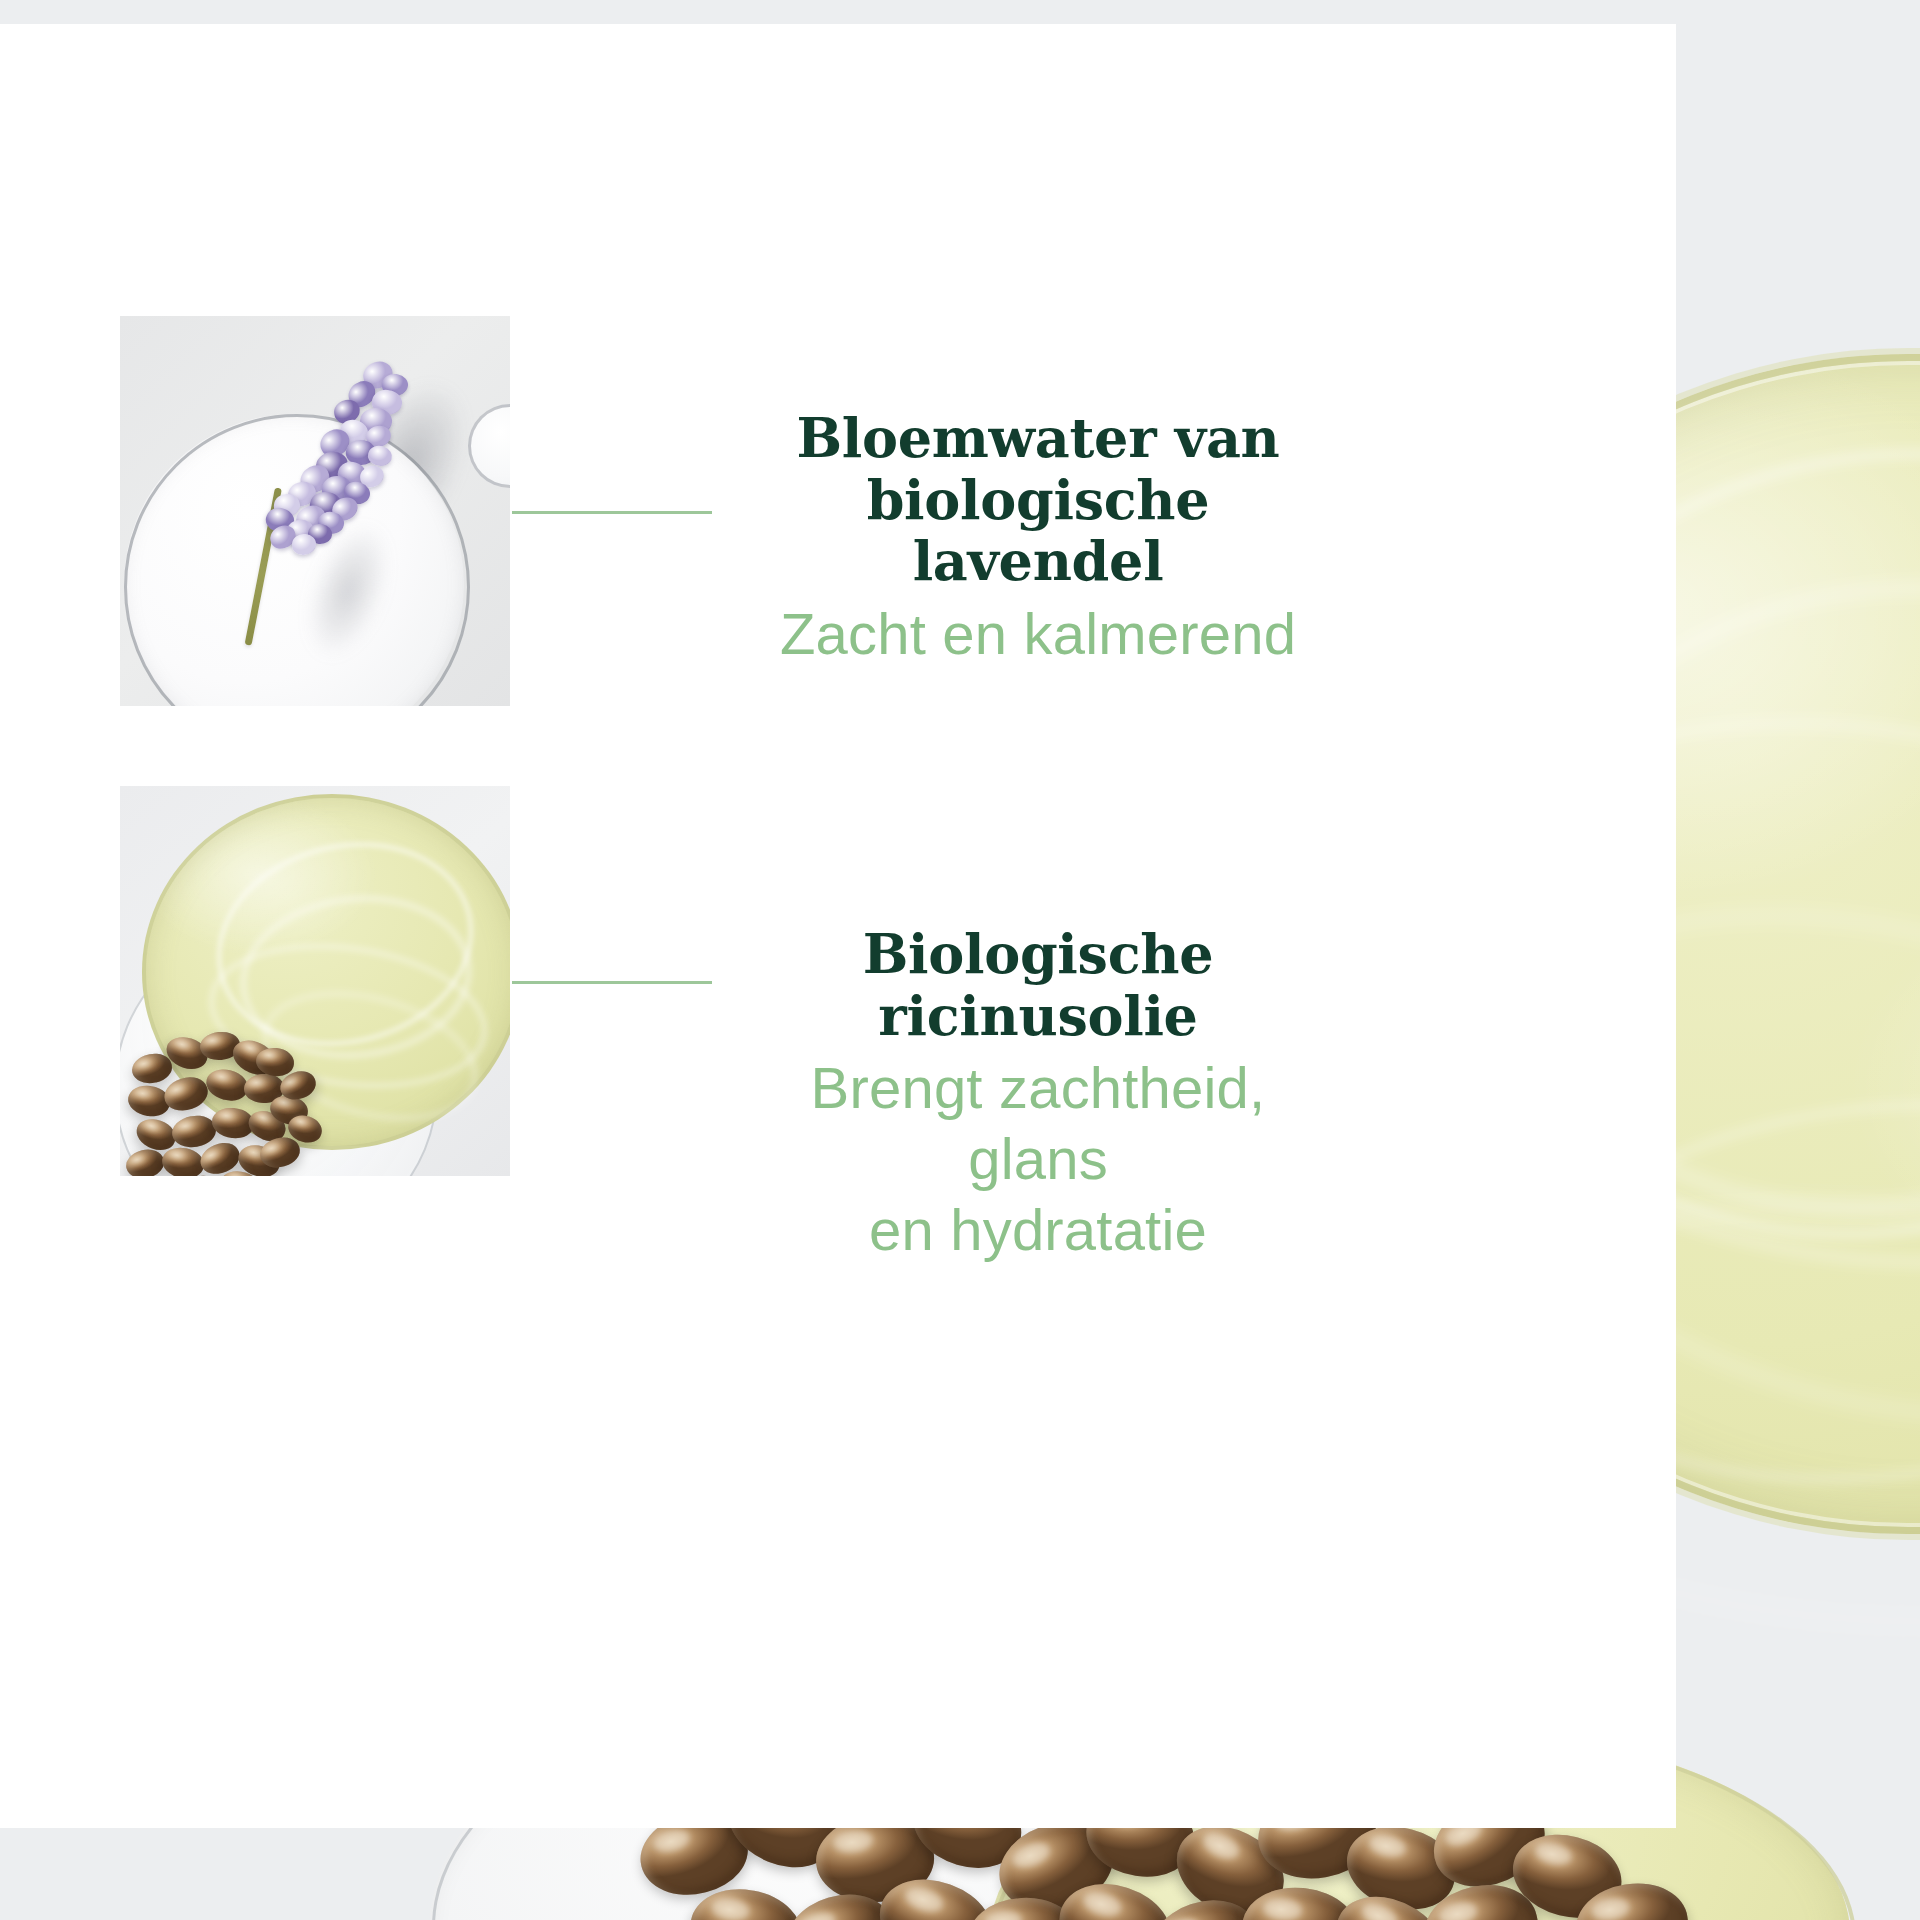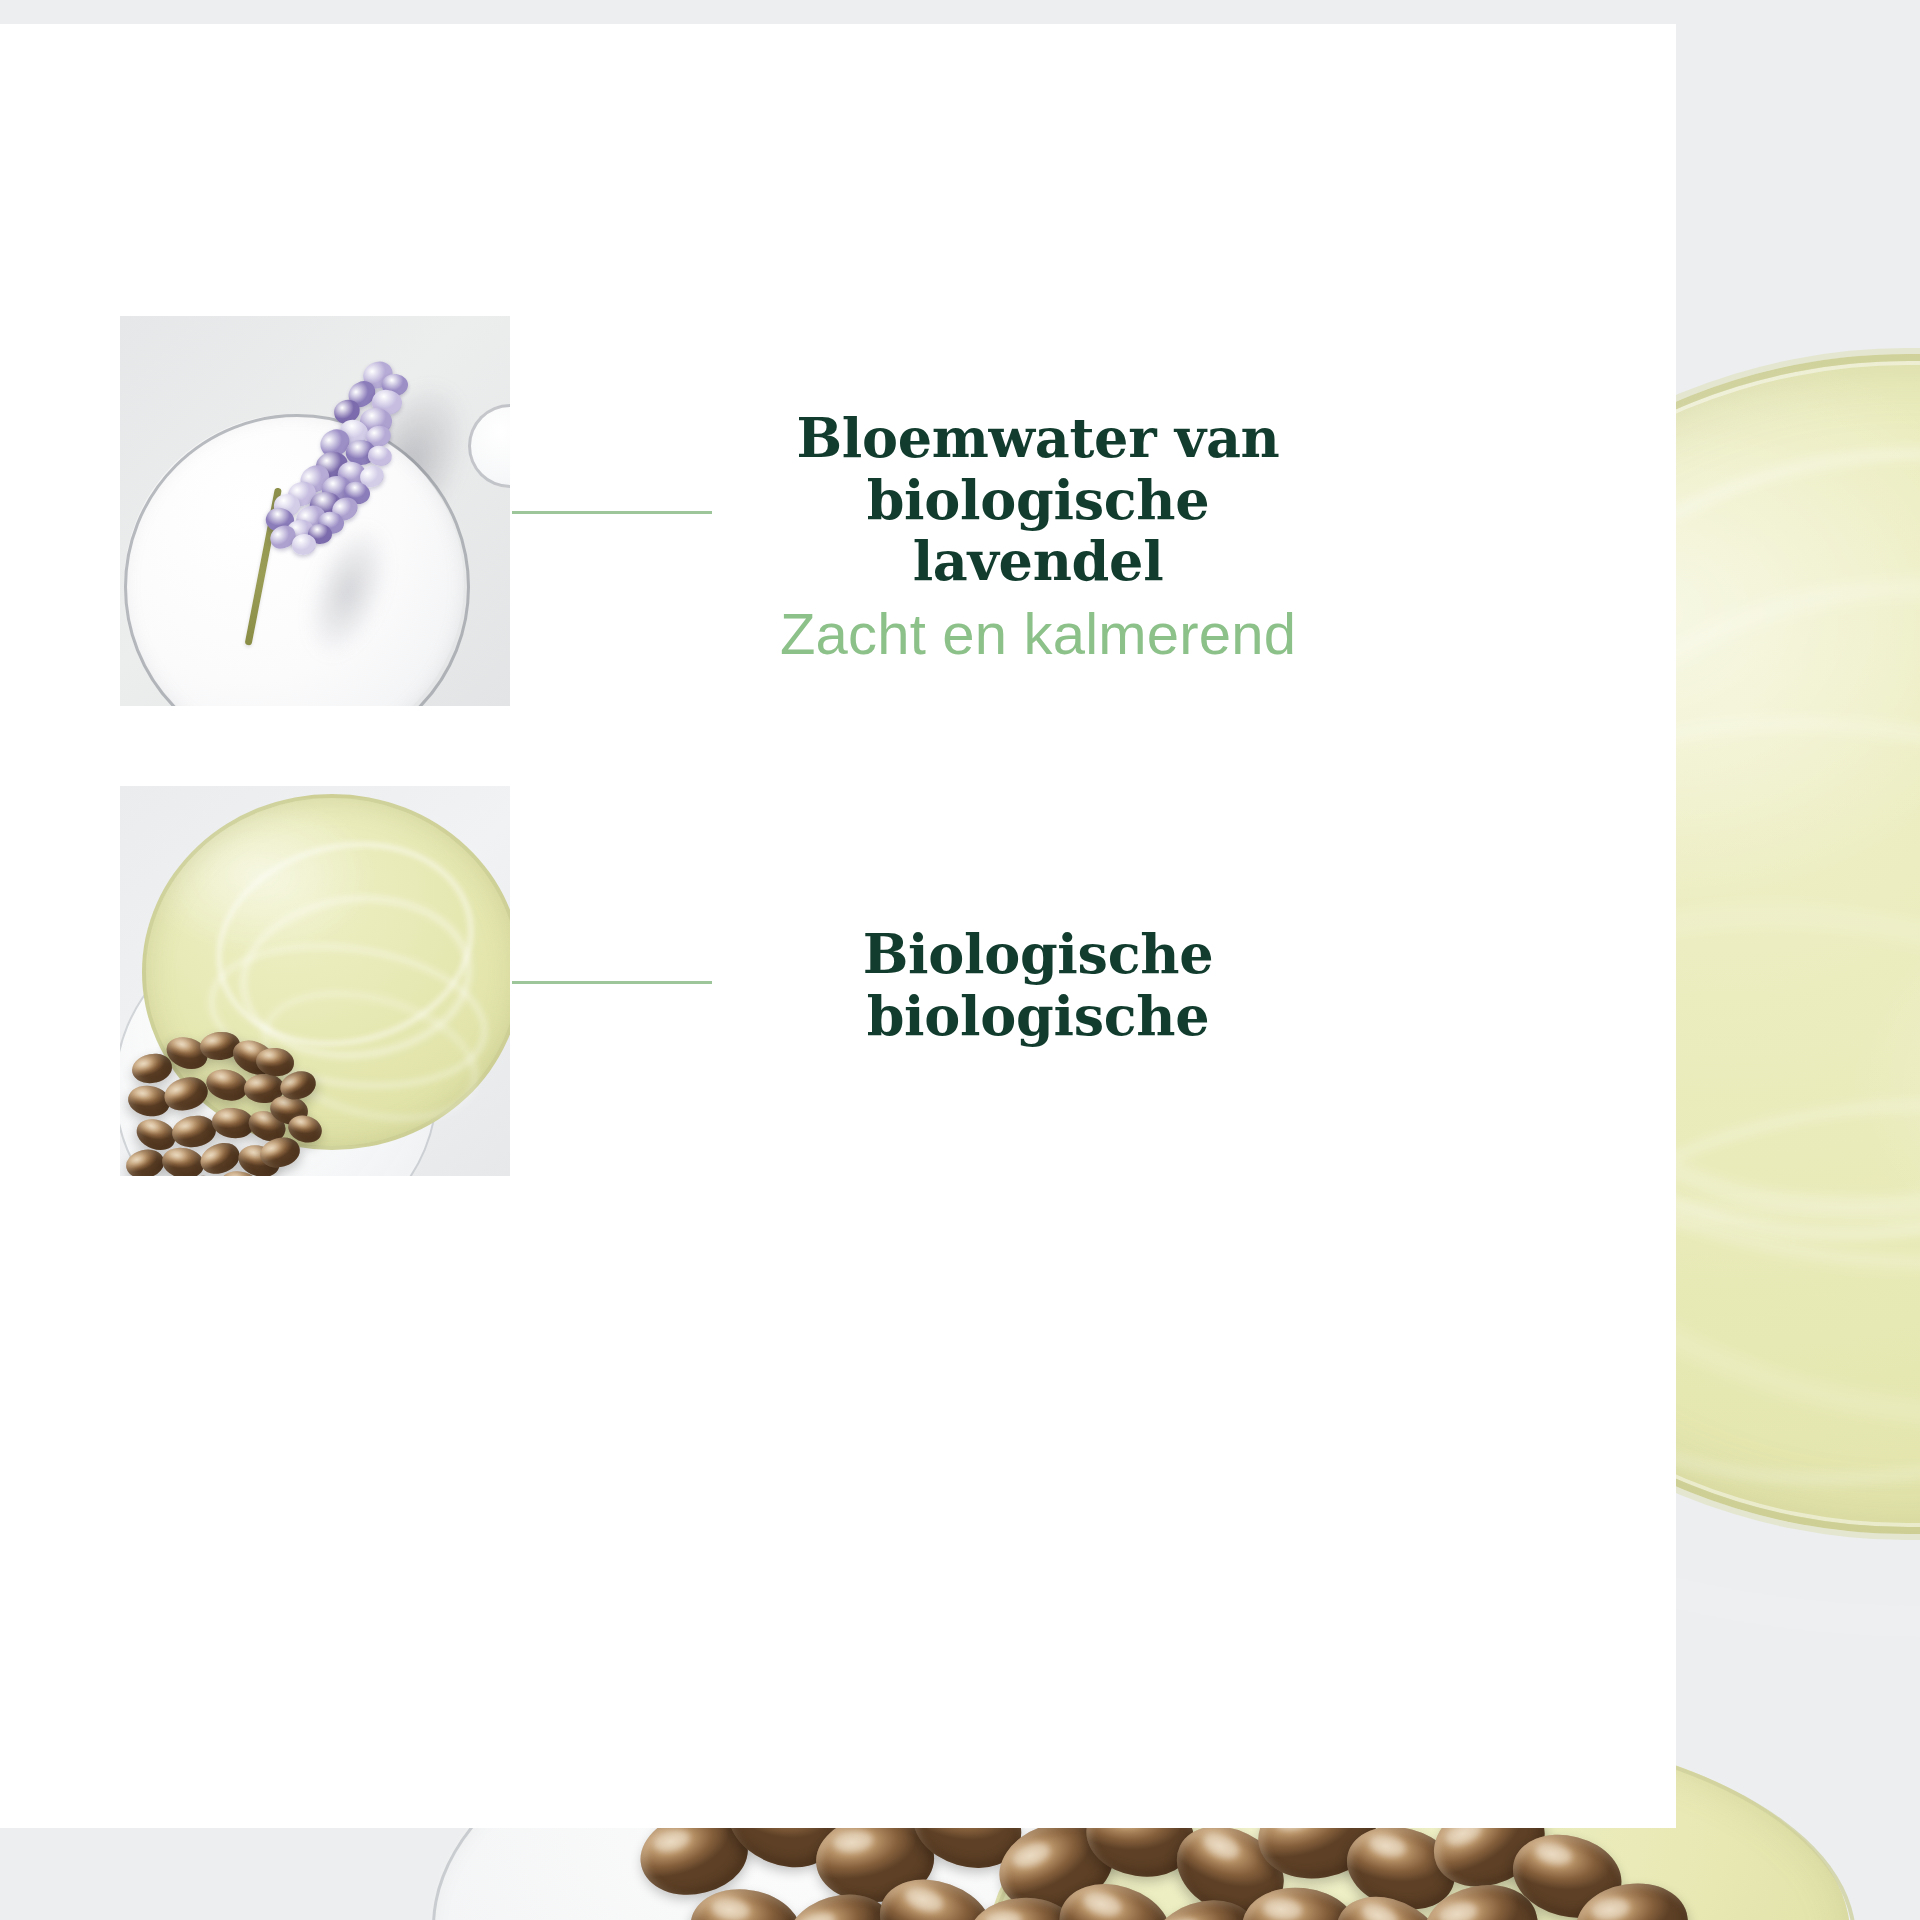"Biologische biologische" span { text: biologische -> ricinusolie }
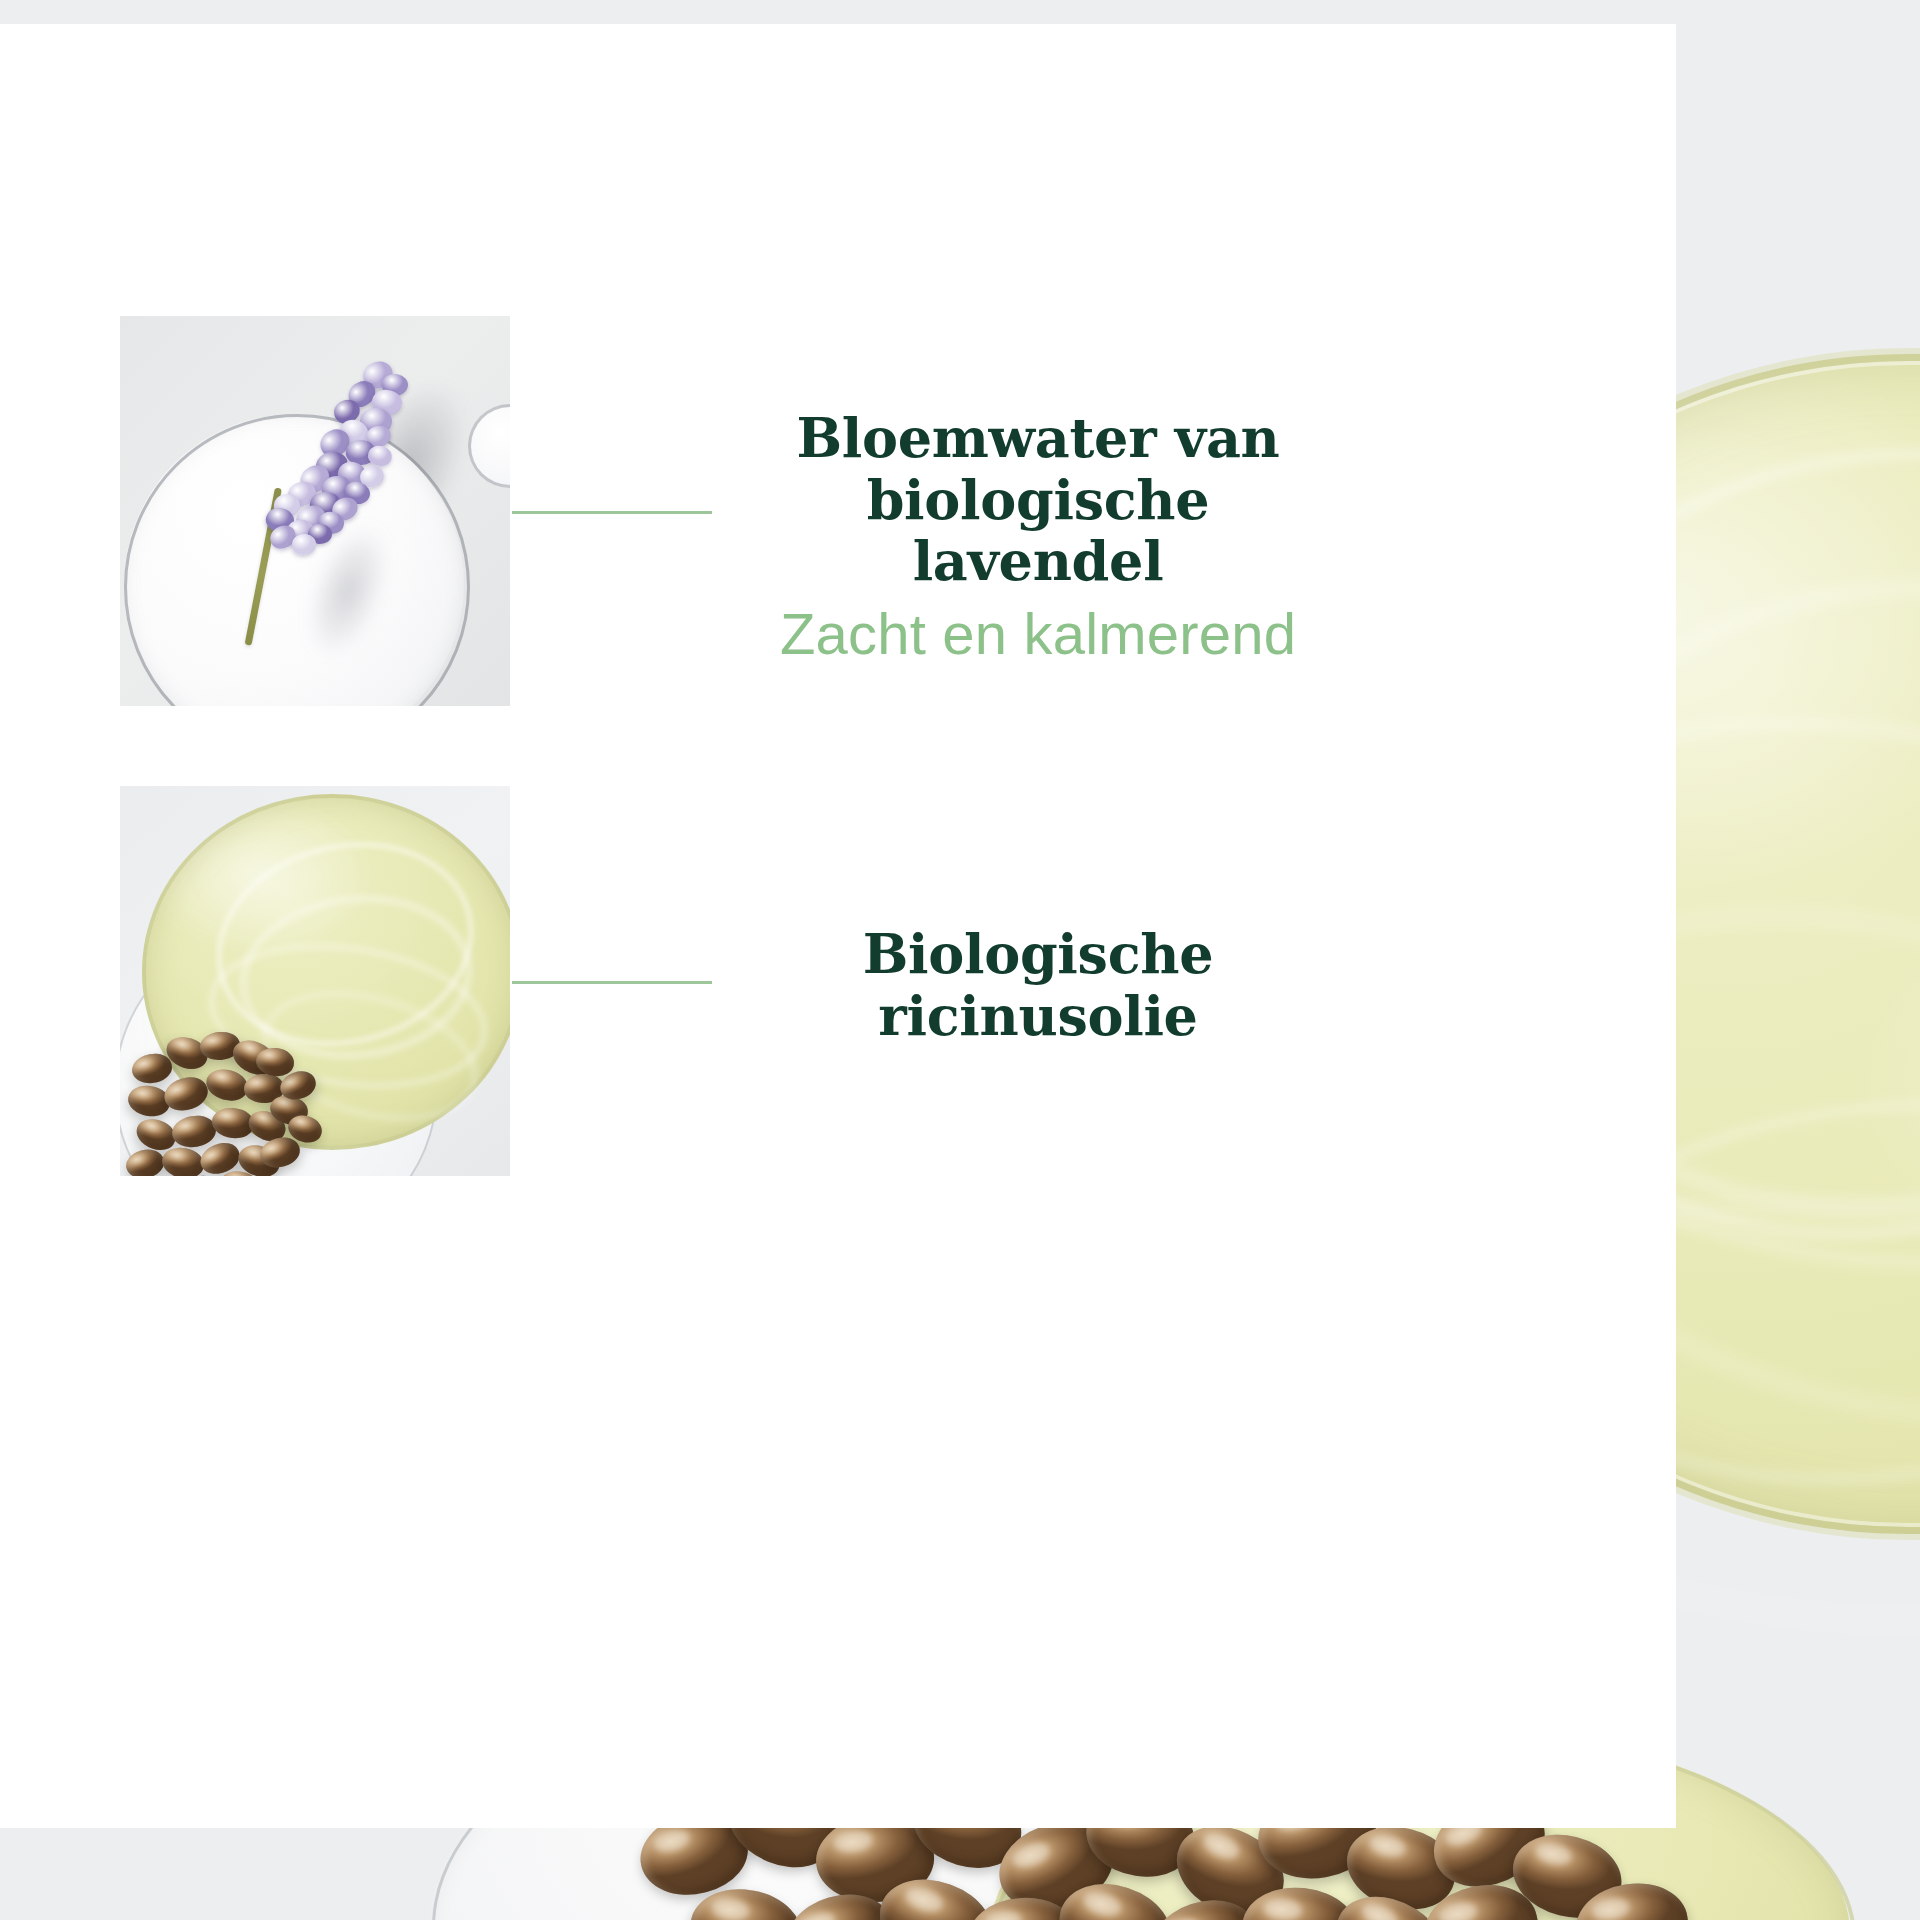"Brengt zachtheid, glans" p.ing-sub { html: none -> <p> <span>Brengt zachtheid, glans</span><br> <span>en hydratatie</span> </p> }
